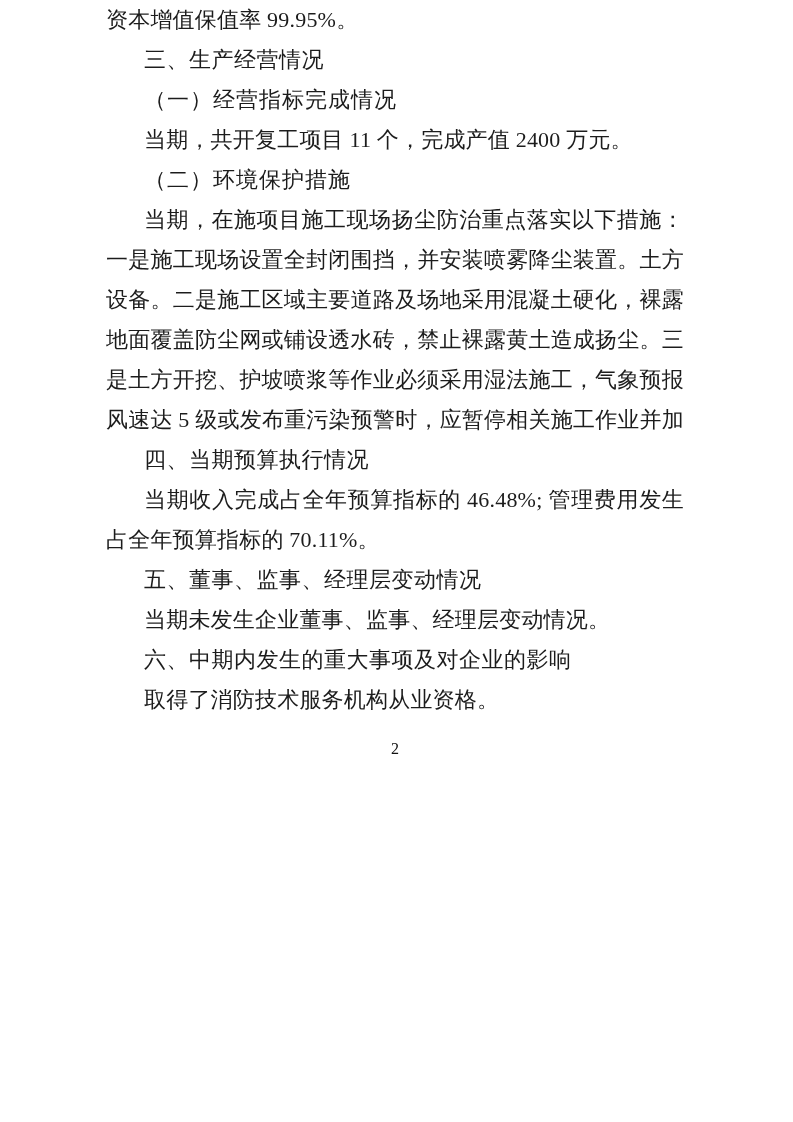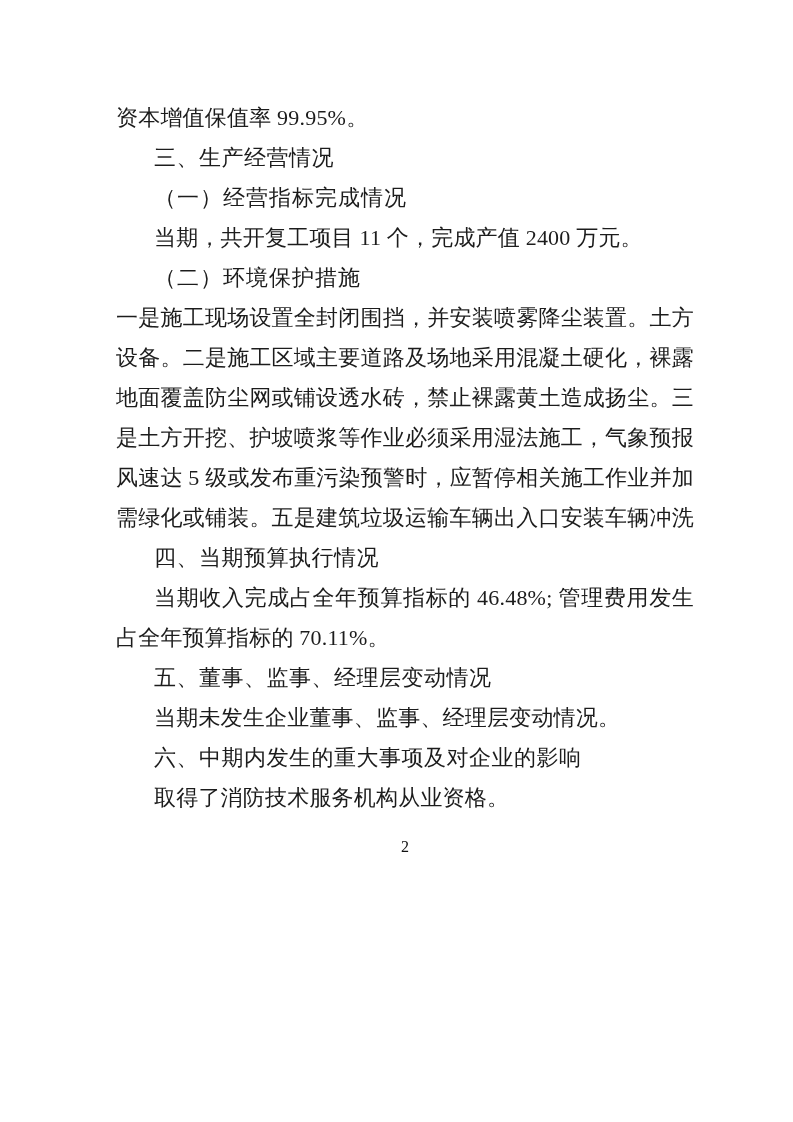"资本增值保值率 99.95%。" .doc { left: 116px -> 106px; padding-top: 98px -> none }
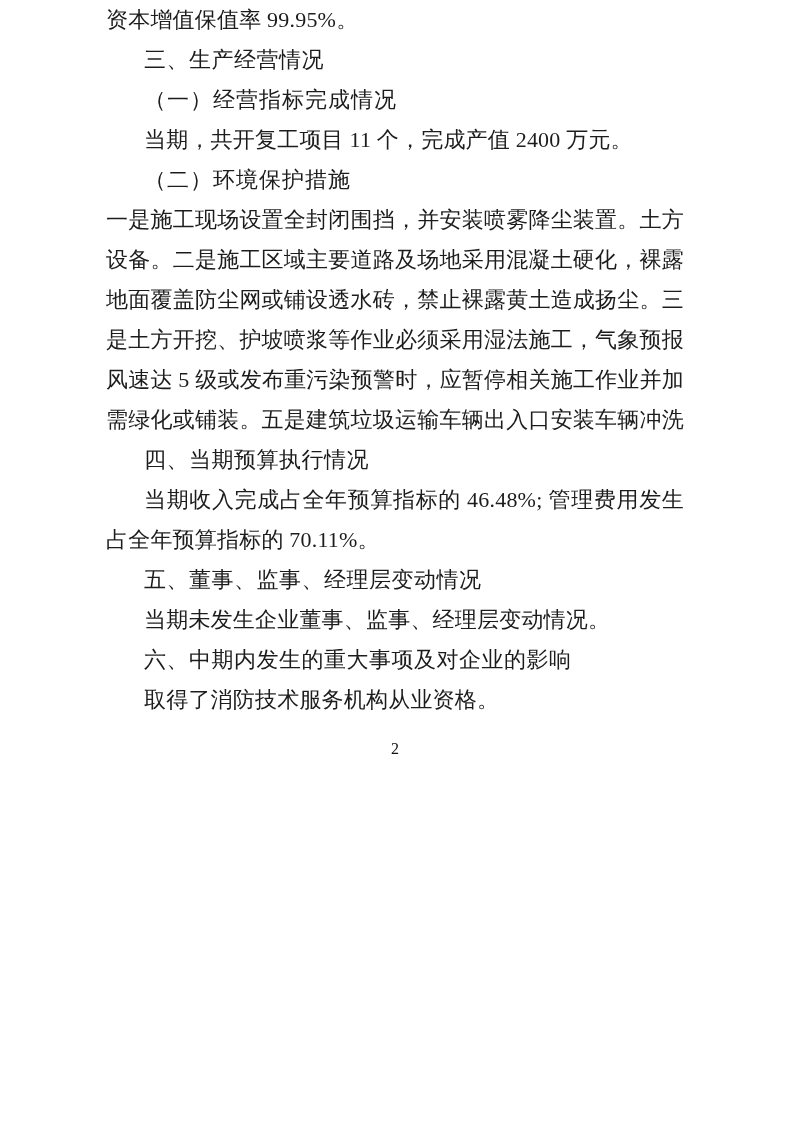"当期，在施项目施工现场扬尘防治重点落实以下措施：" div.line { html: none -> <div>当期，在施项目施工现场扬尘防治重点落实以下措施：</div> }
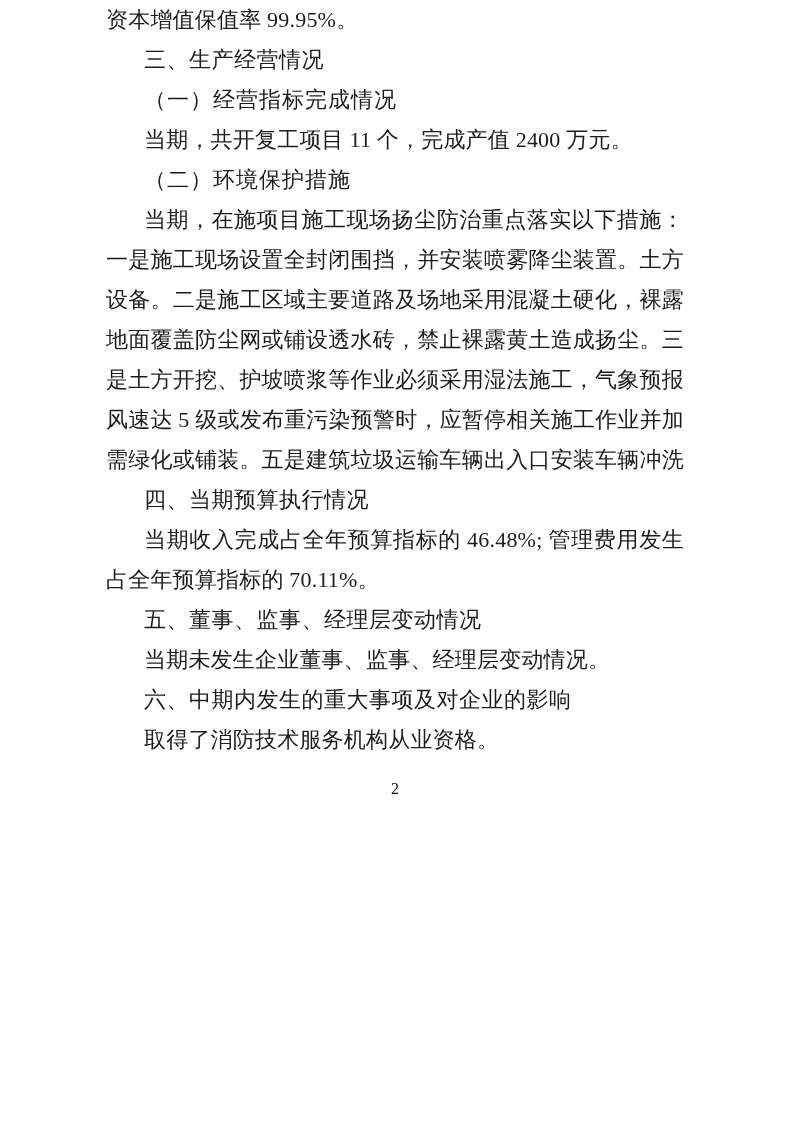"需绿化或铺装。五是建筑垃圾运输车辆出入口安装车辆冲洗" div.line { html: <div>需绿化或铺装。五是建筑垃圾运输车辆出入口安装车辆冲洗</div> -> none }
